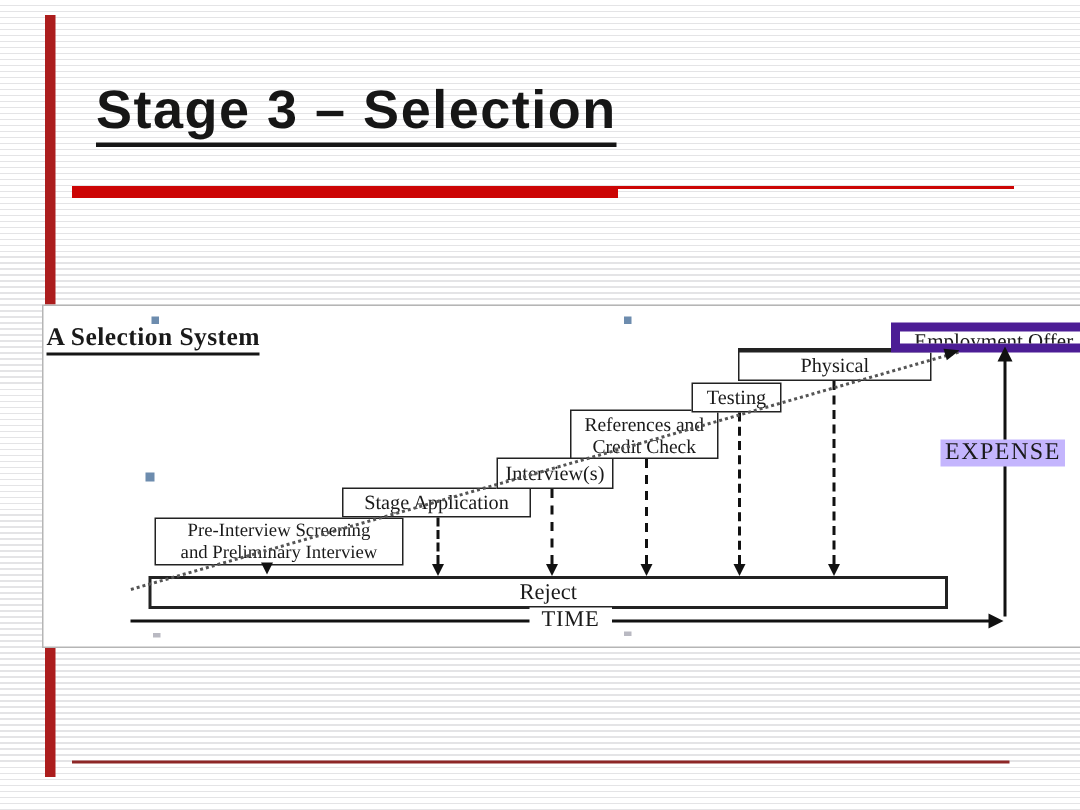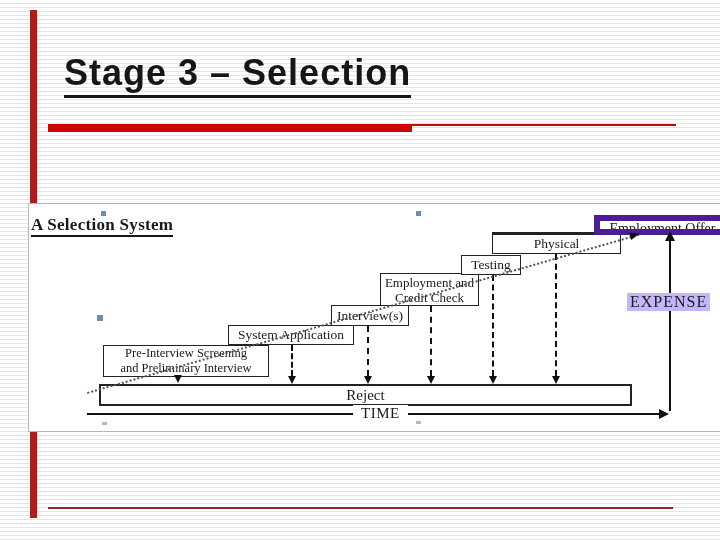"Employment and" div { text: Employment -> References }
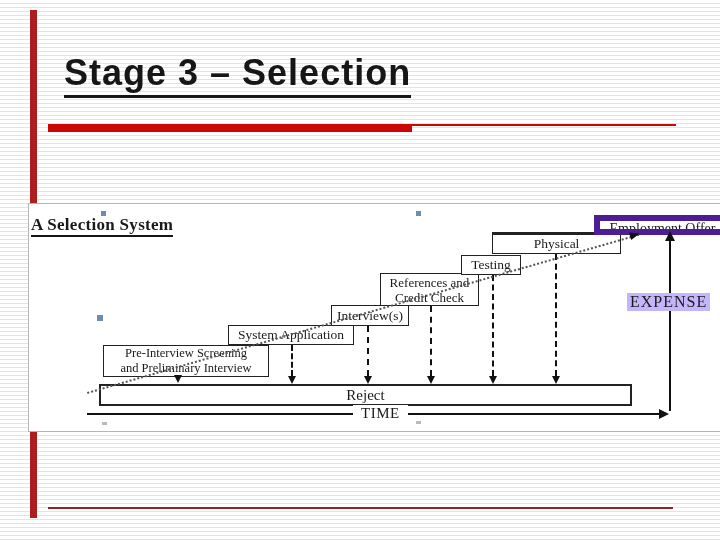"System Application" div.dbox { text: System -> Stage }
